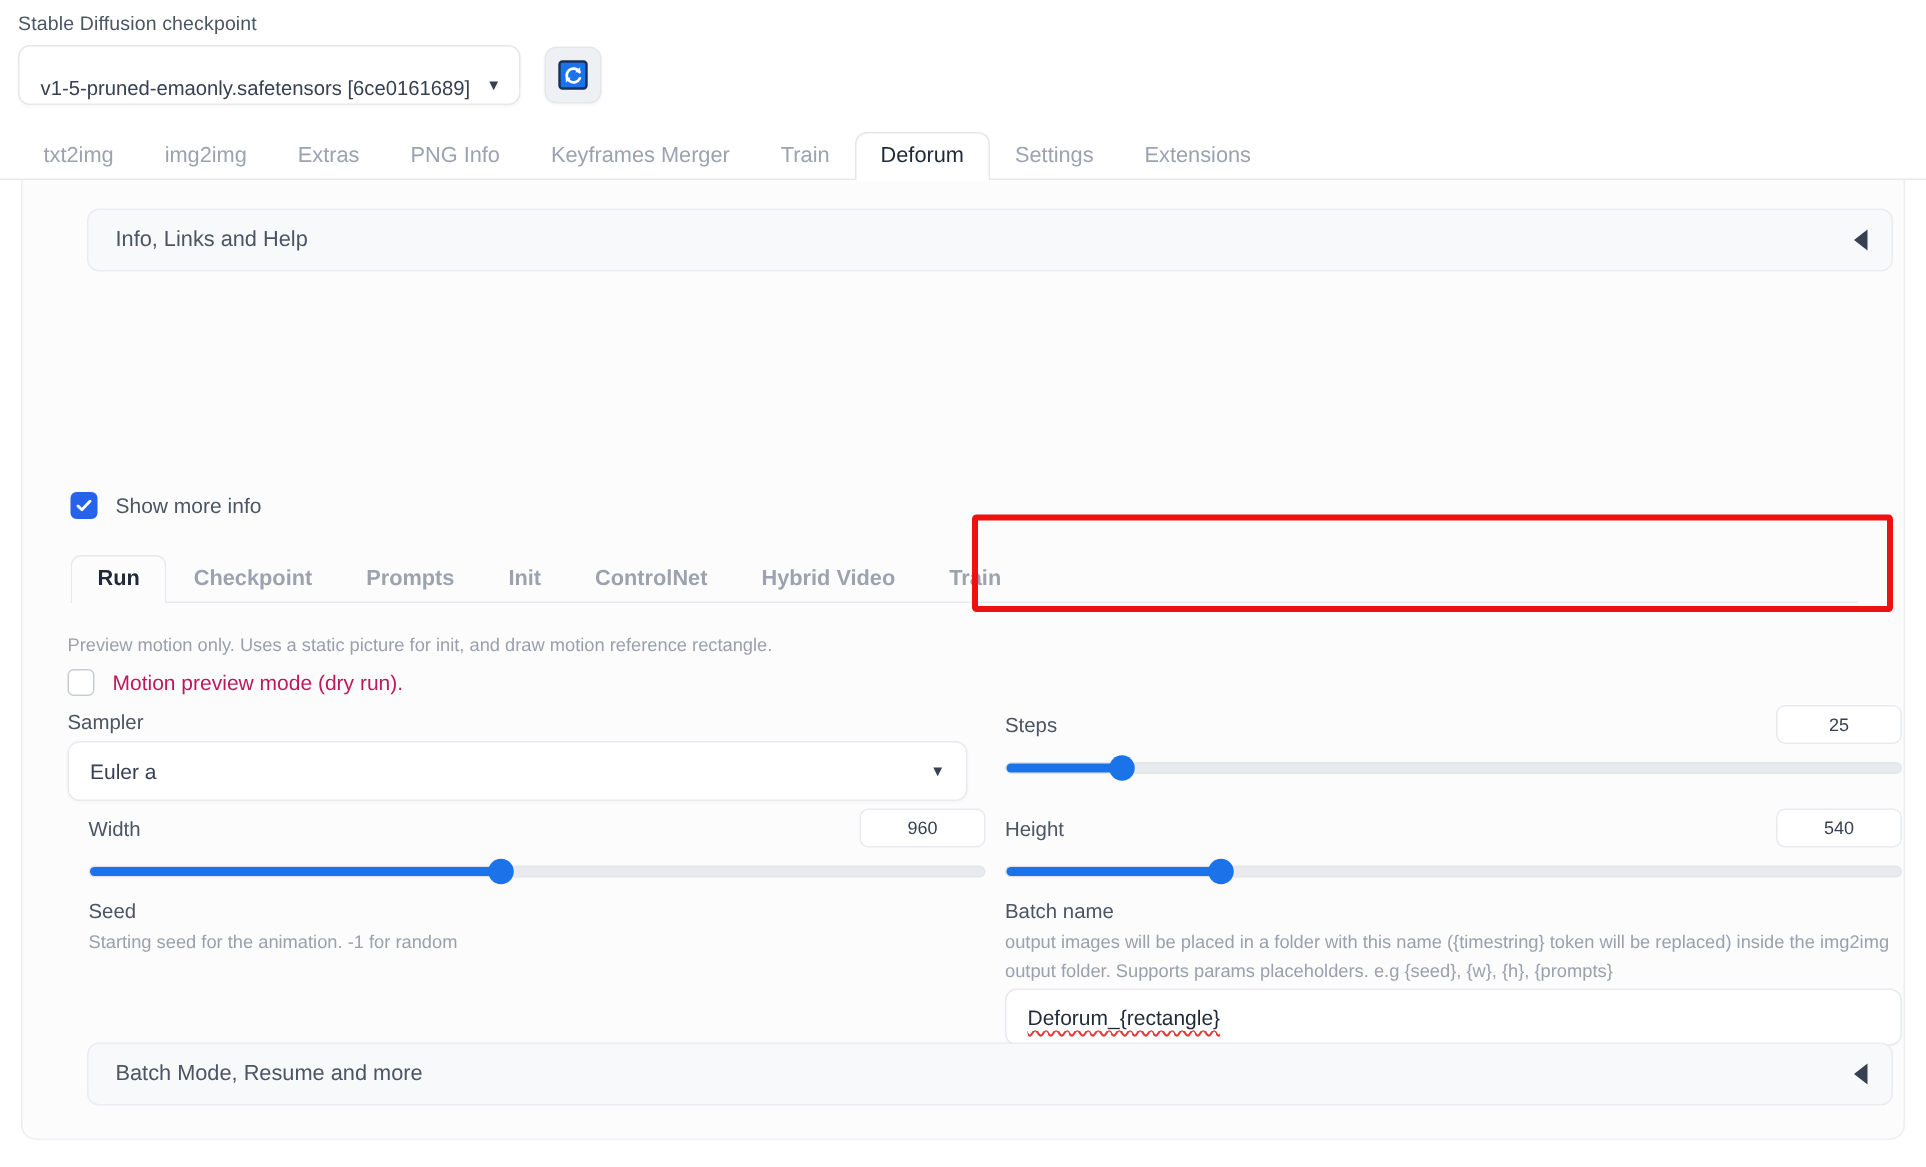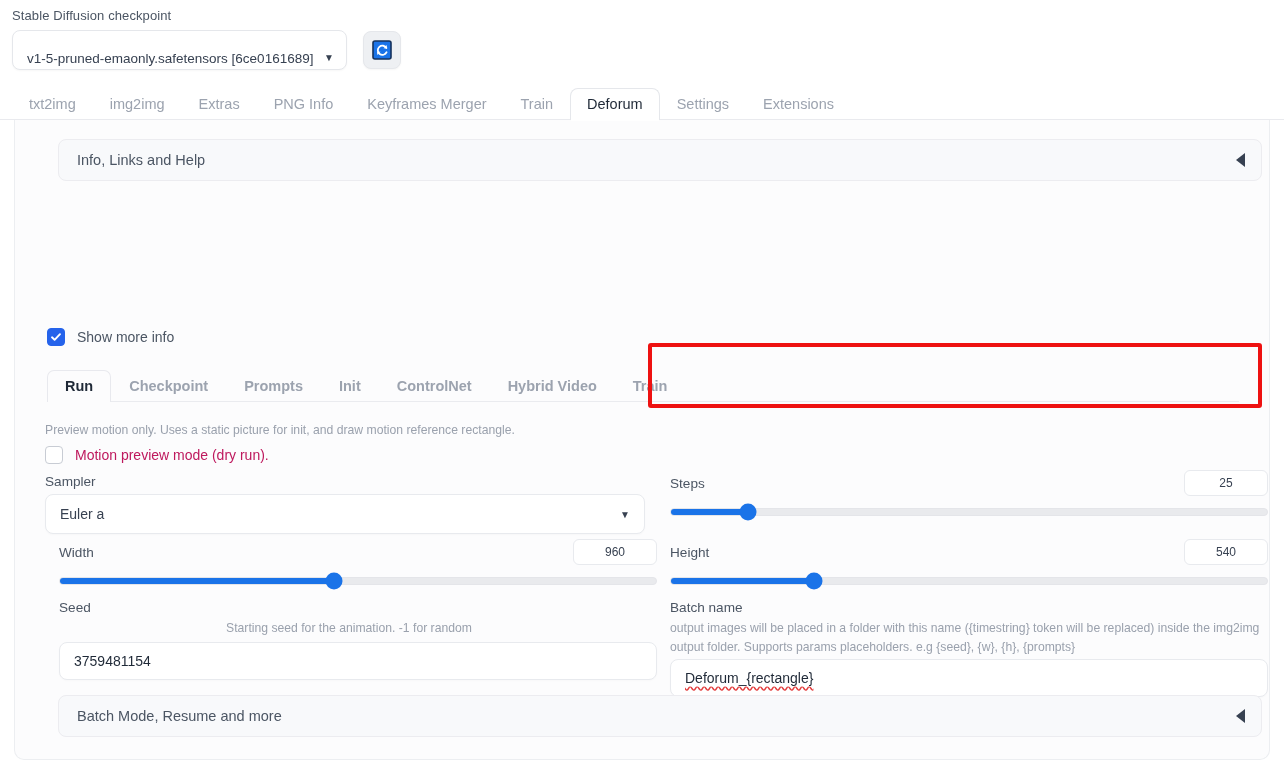"Starting seed for the animation." .seed-hint { text-align: center -> none }
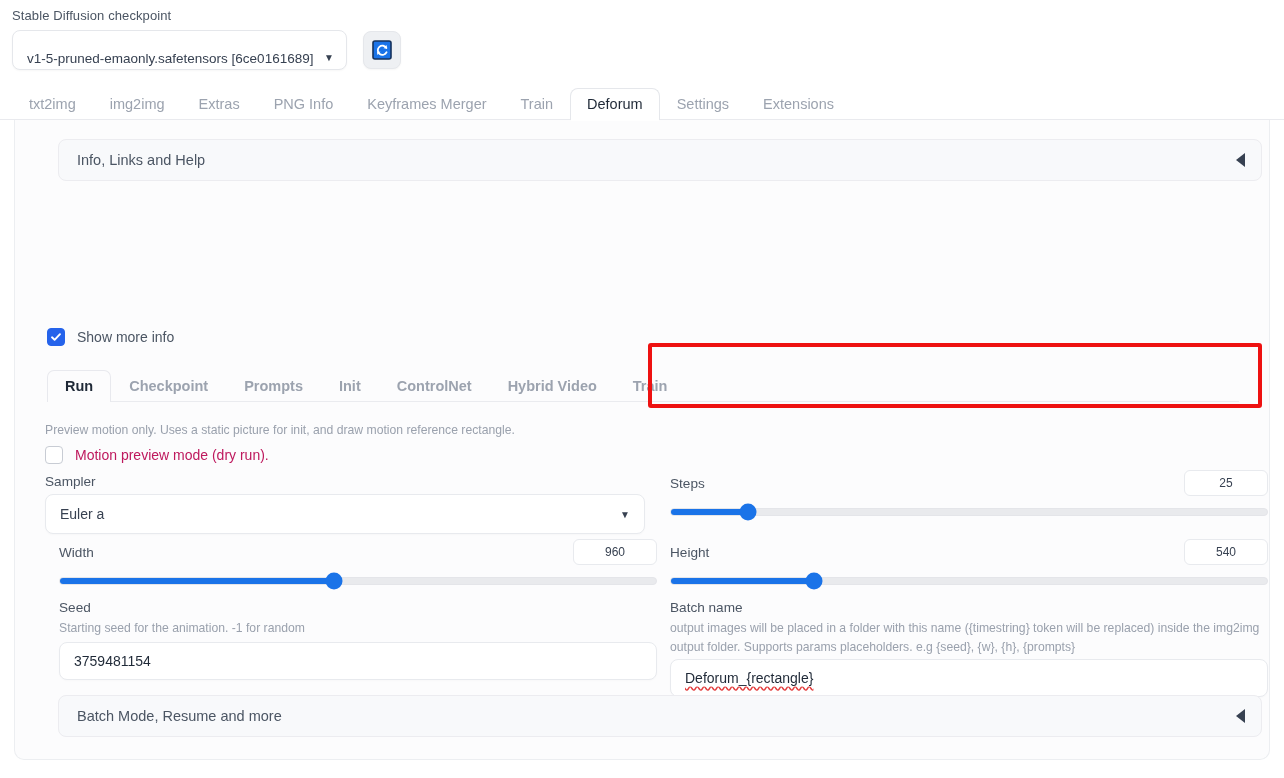"3759481154" div.abs { html: <div> <span>3759481154</span> </div> -> none }
